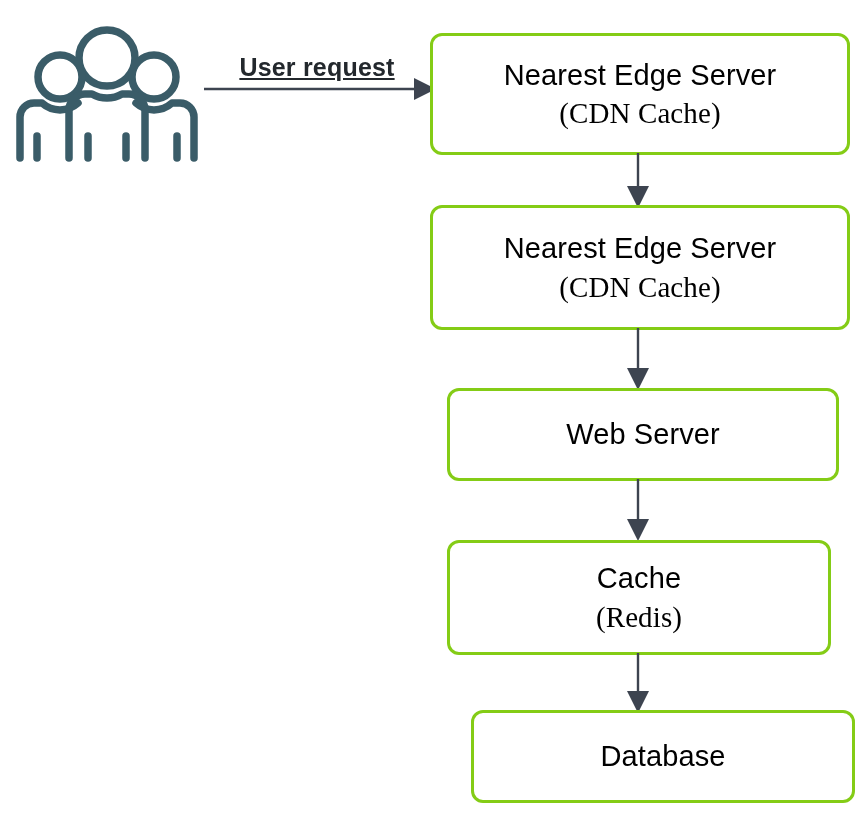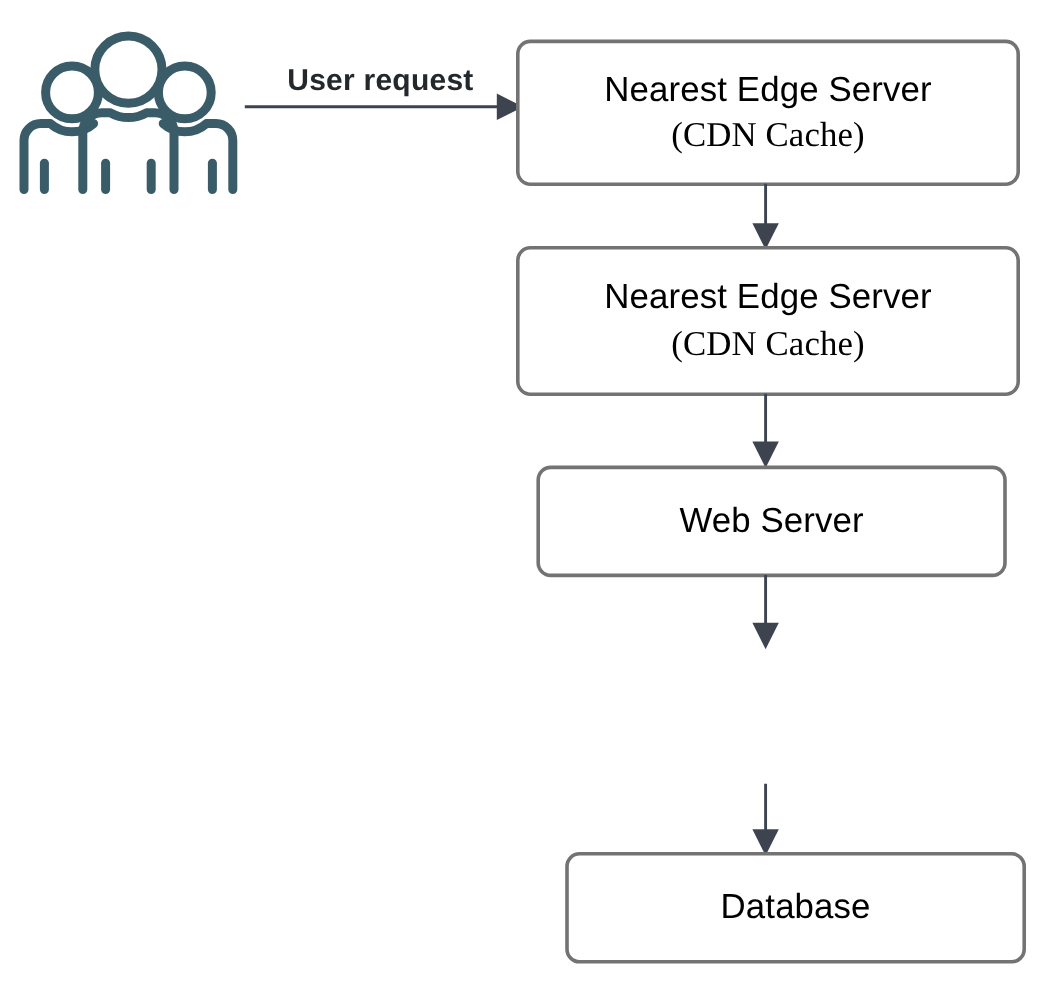"User request" #user-request-label { text-decoration: none -> underline }
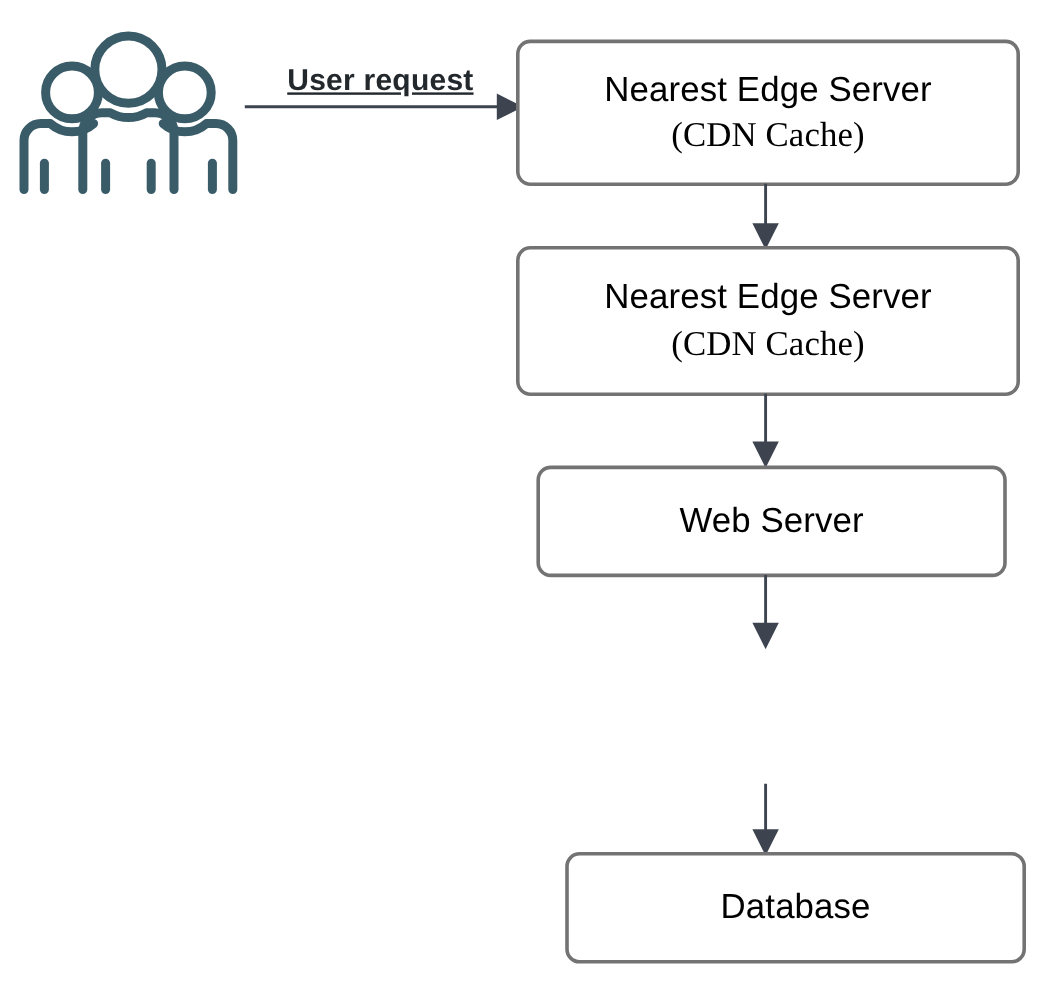"Nearest Edge Server" .node { border: 3px solid #737373 -> 3px solid #84cc16 }
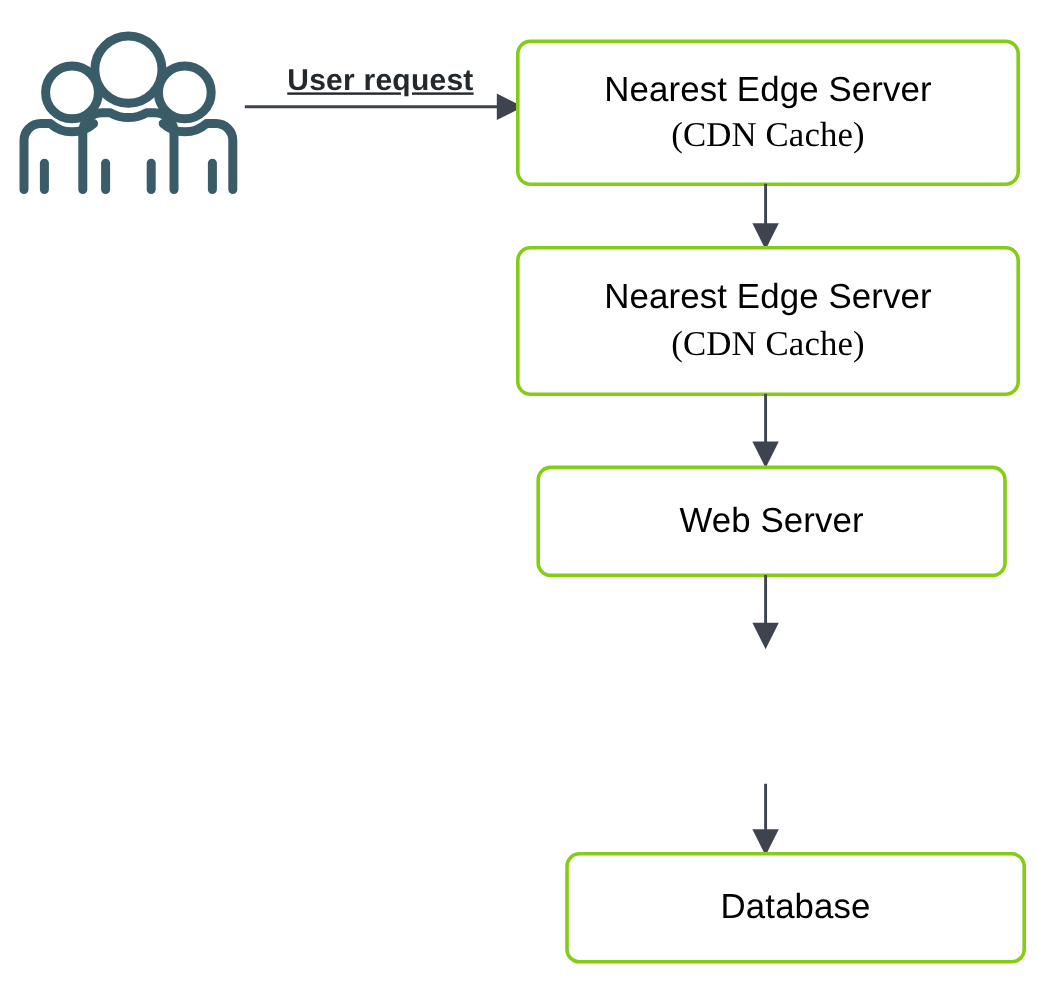"Cache" div.node { html: none -> <div> <span>Cache</span> <span>(Redis)</span> </div> }
